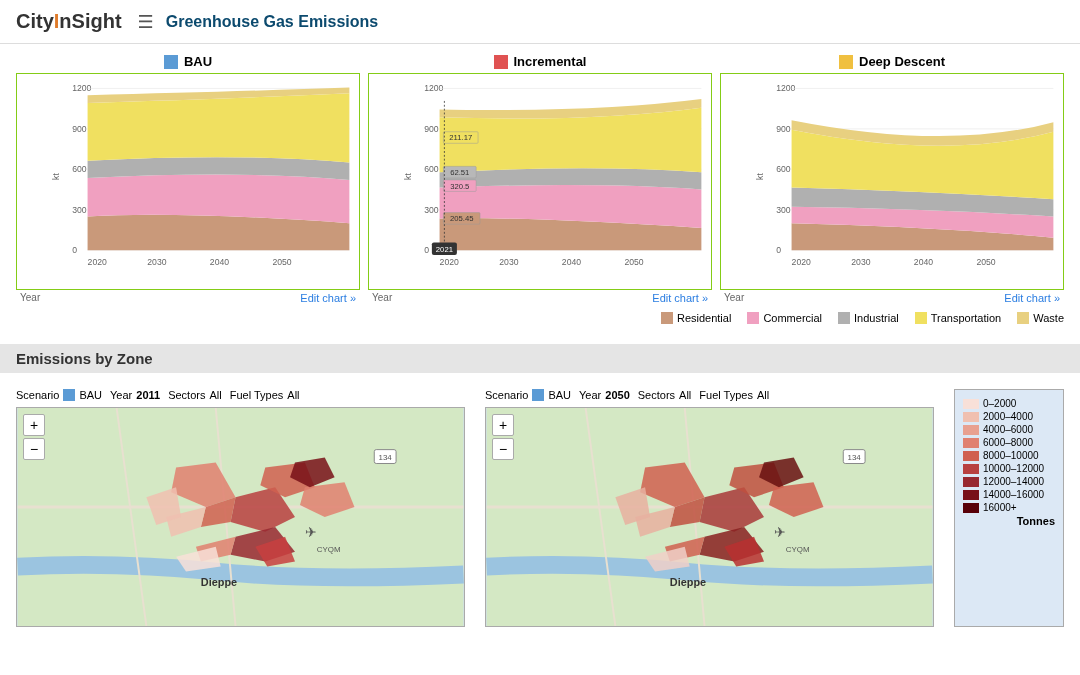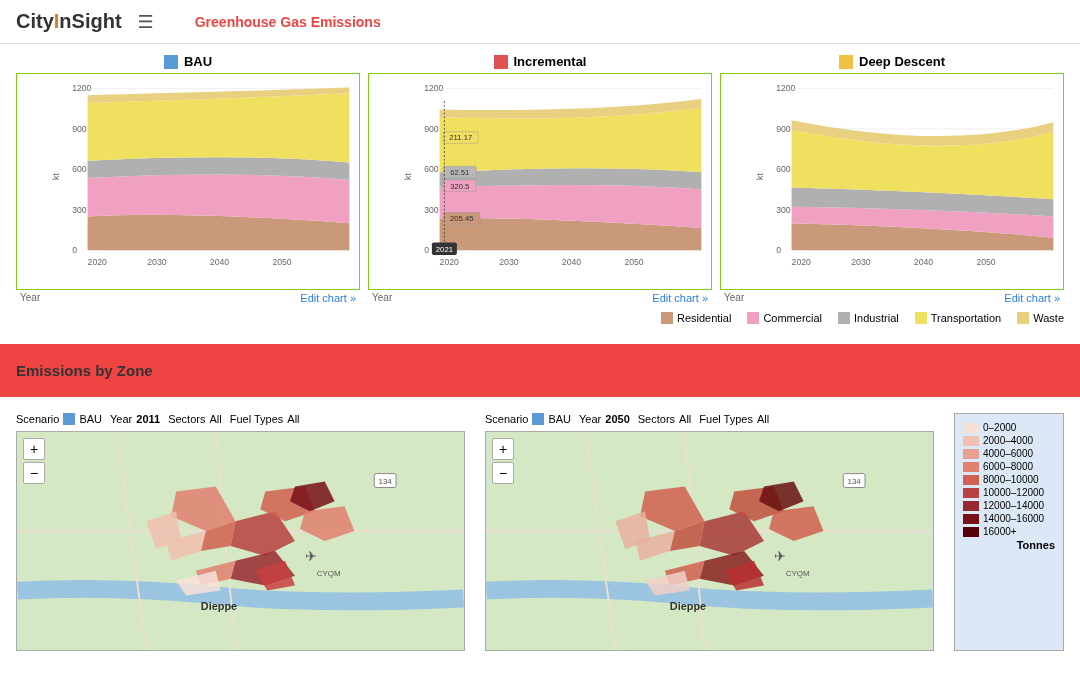"Greenhouse Gas Emissions" .page-title { color: #ef4444 -> #0c4a6e; font-size: 14px -> 16px; margin-left: 29px -> none }
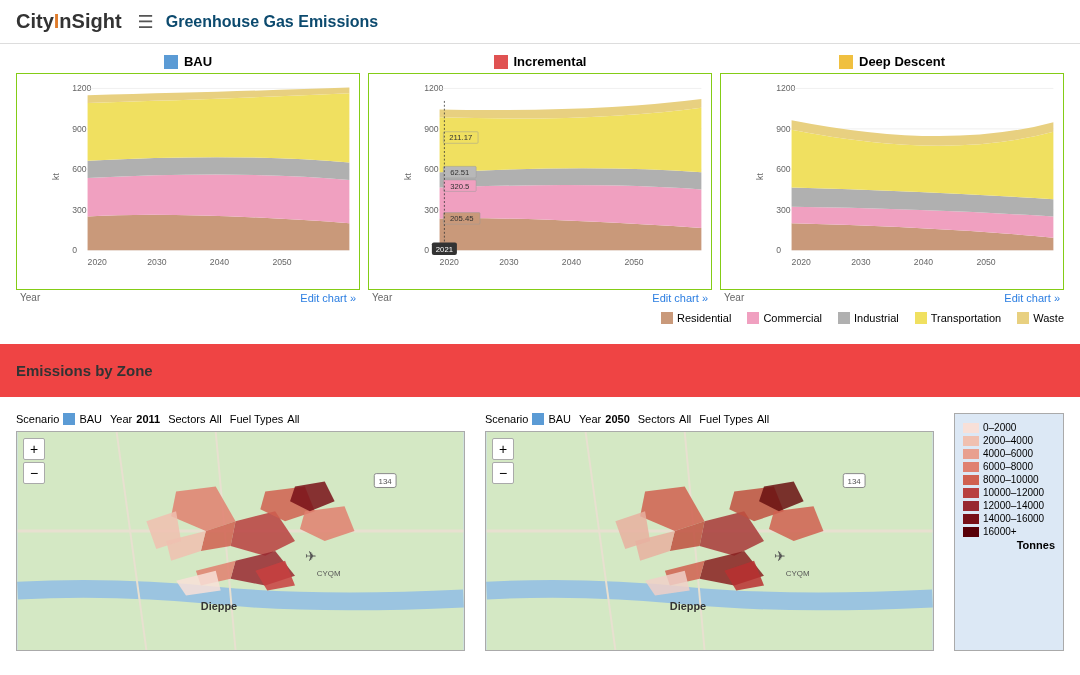"Emissions by Zone" .zone-section { background: #ef4444 -> #e5e5e5; padding: 18px 16px -> 6px 16px }
